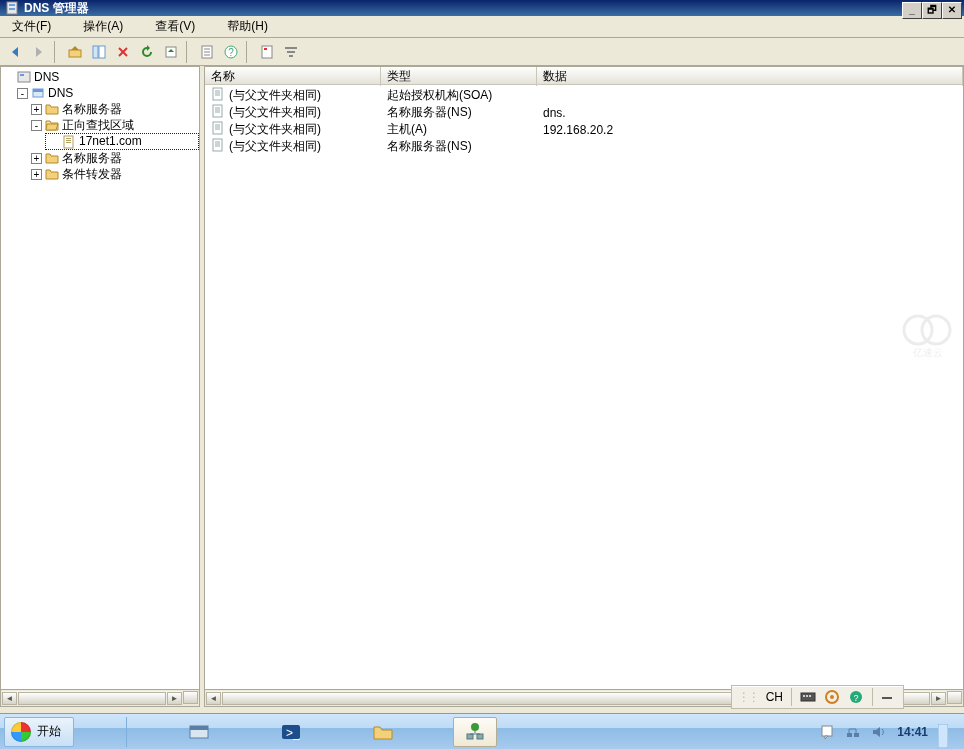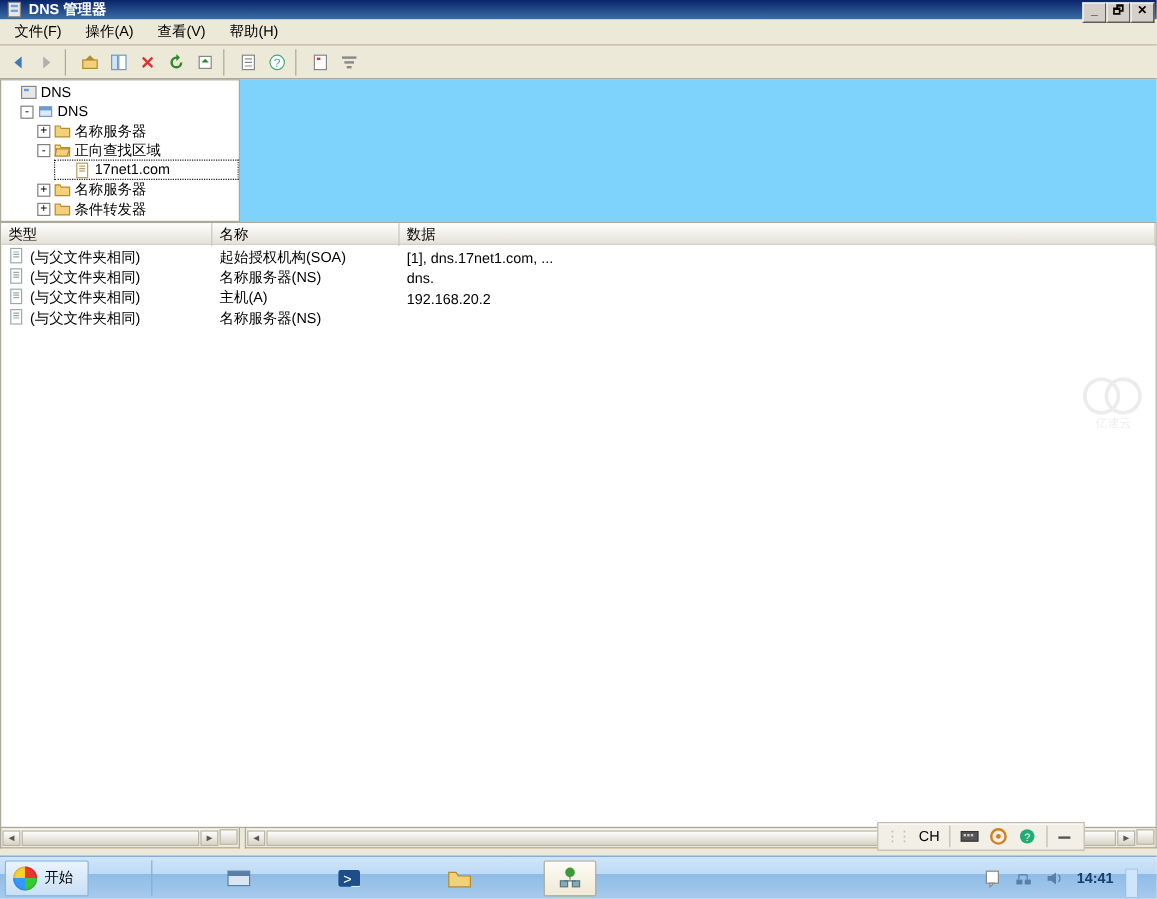"文件(F)" .menubar { gap: 4px -> 16px }
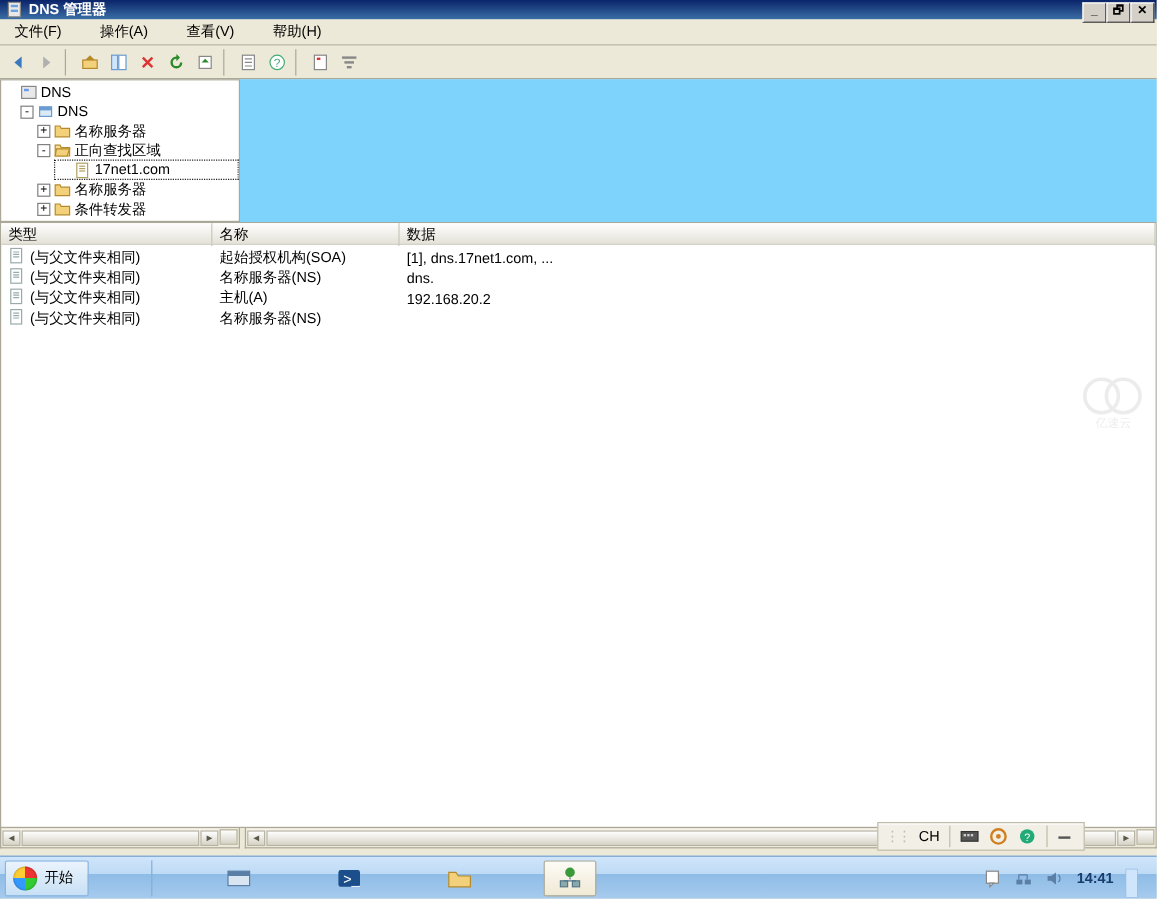"DNS" .main { background: #7dd3fc -> #a16207; flex-direction: column -> none }
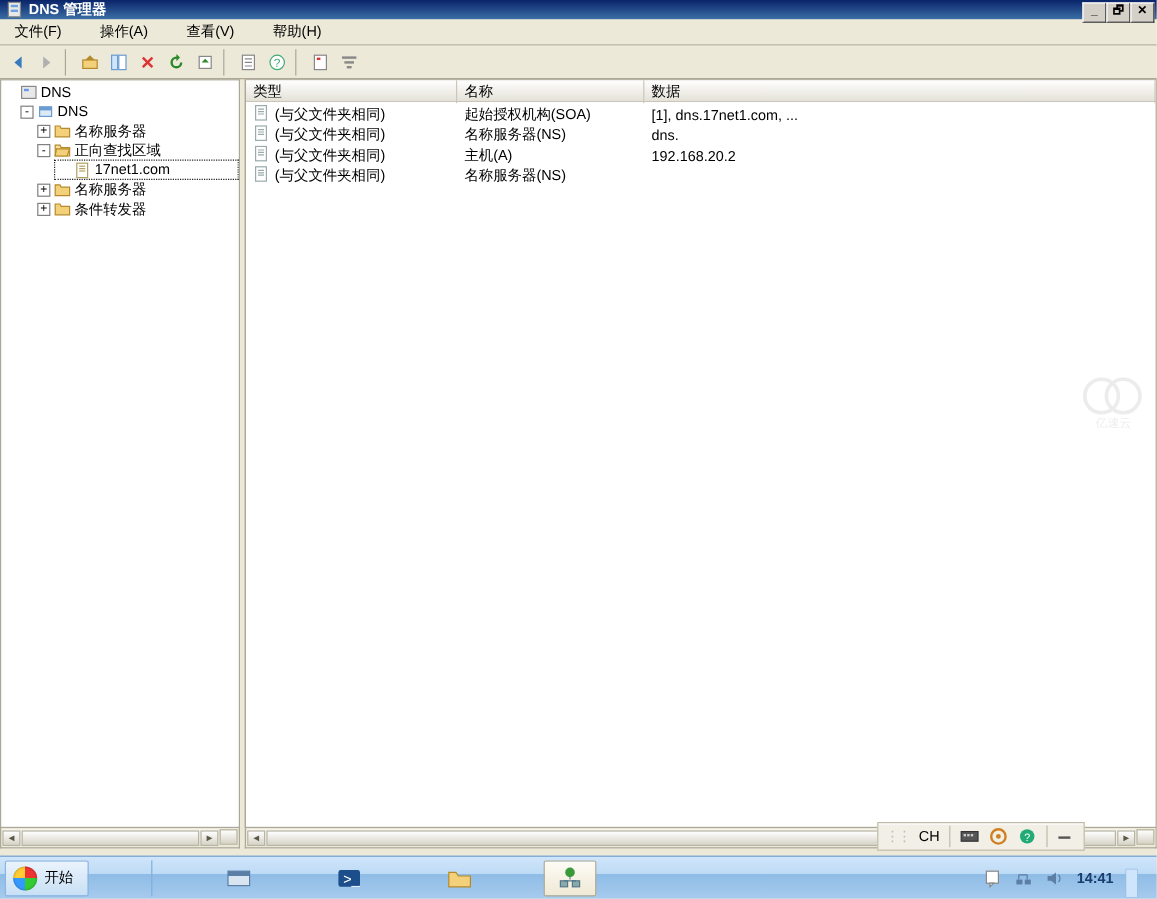"类型" div.colh { order: before "名称" -> after "名称" }
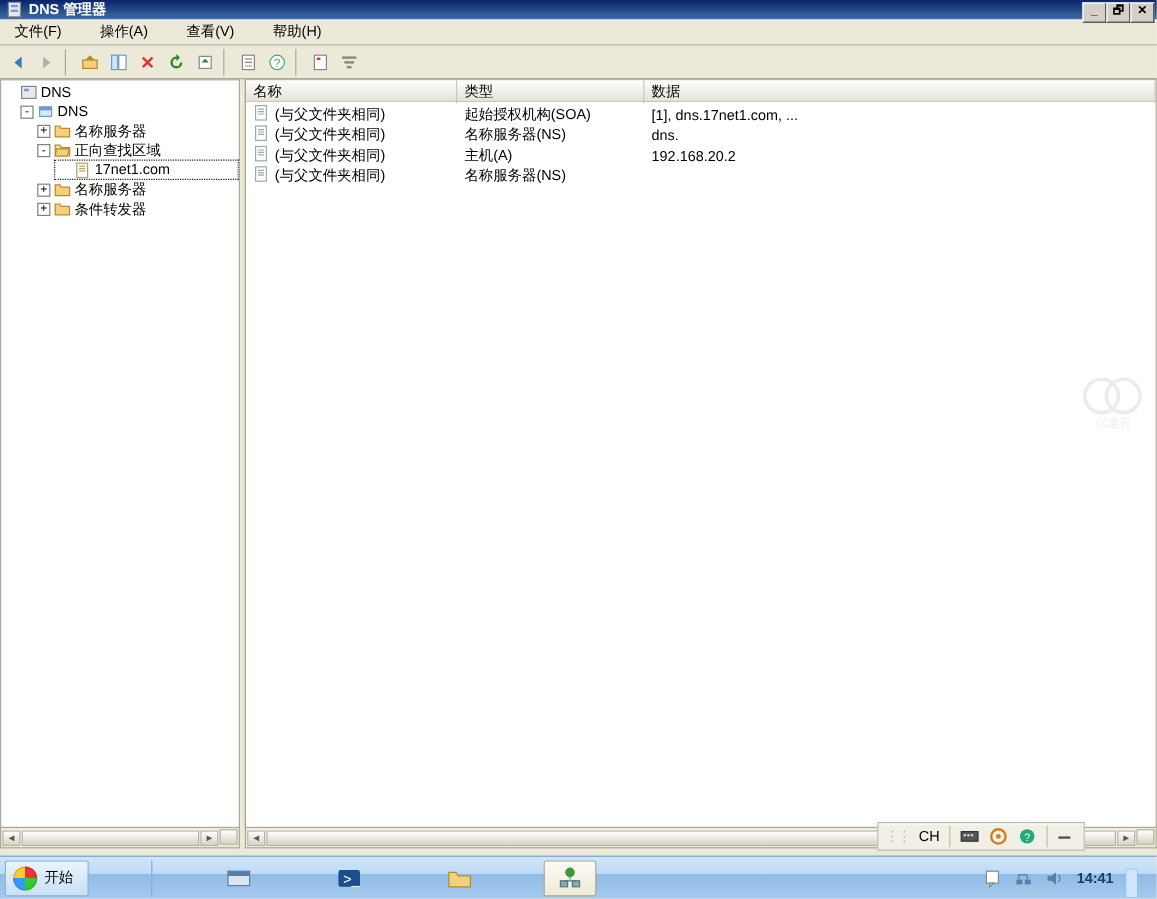"[1], dns.17net1.com, ..." div.cell { html: <div>[1], dns.17net1.com, ...</div> -> none }
